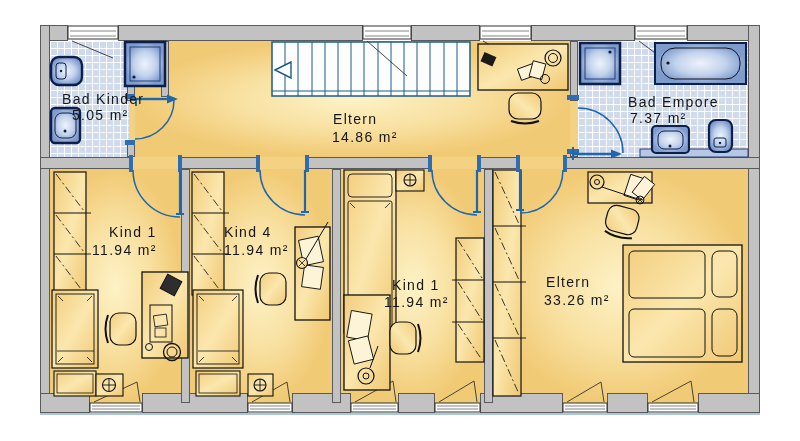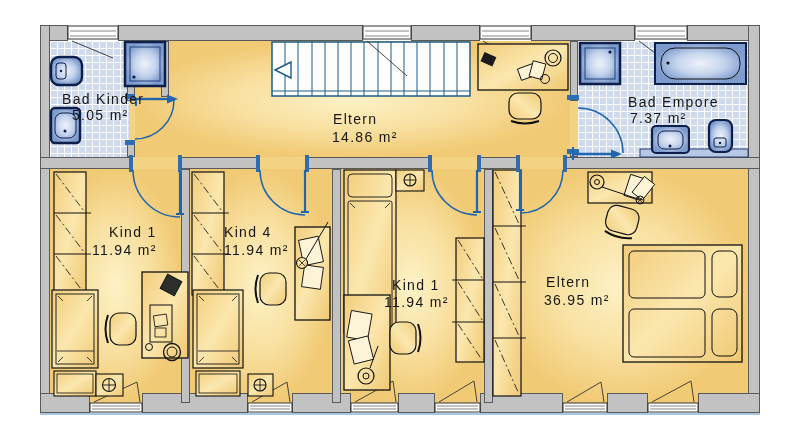"36.95 m²" div.lbl { text: 36.95 -> 33.26 }
